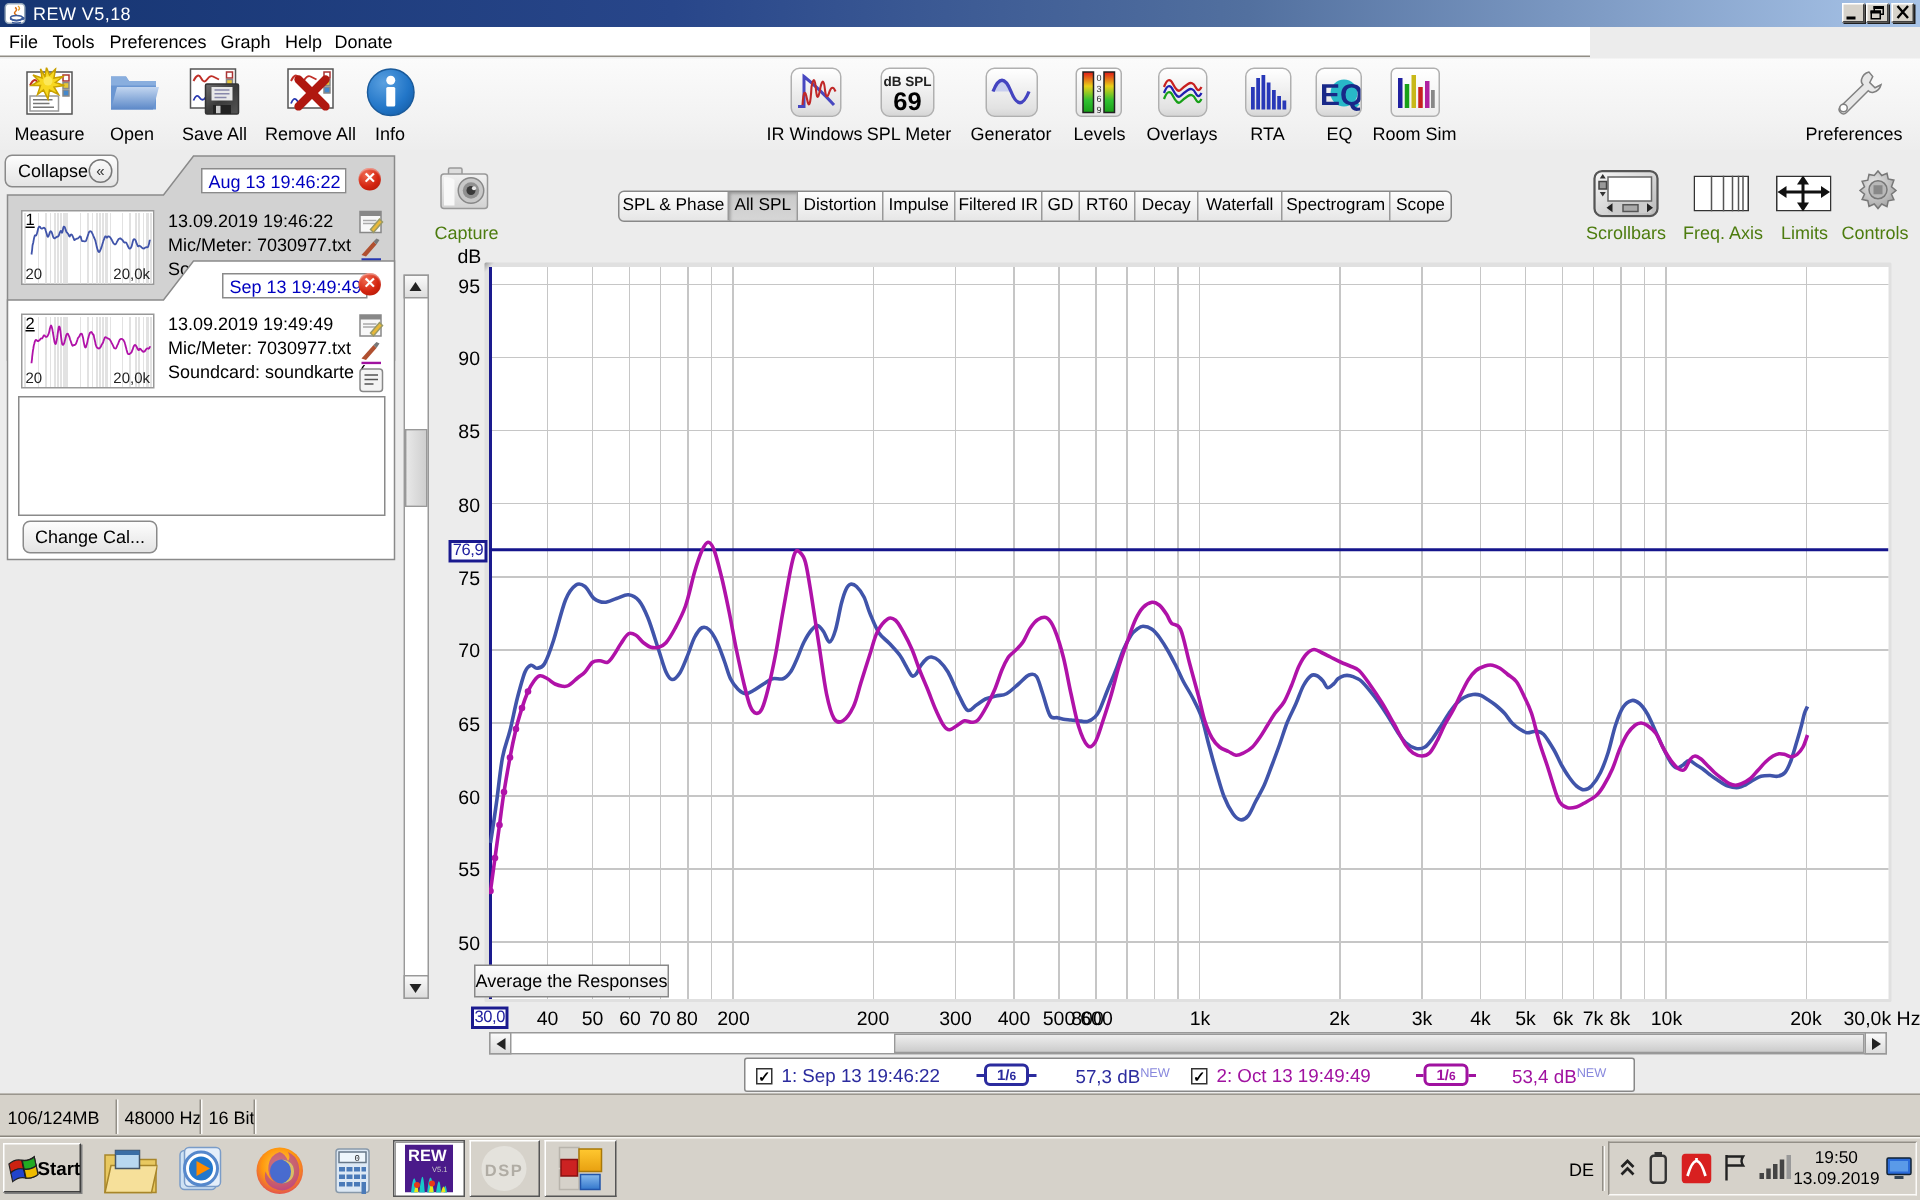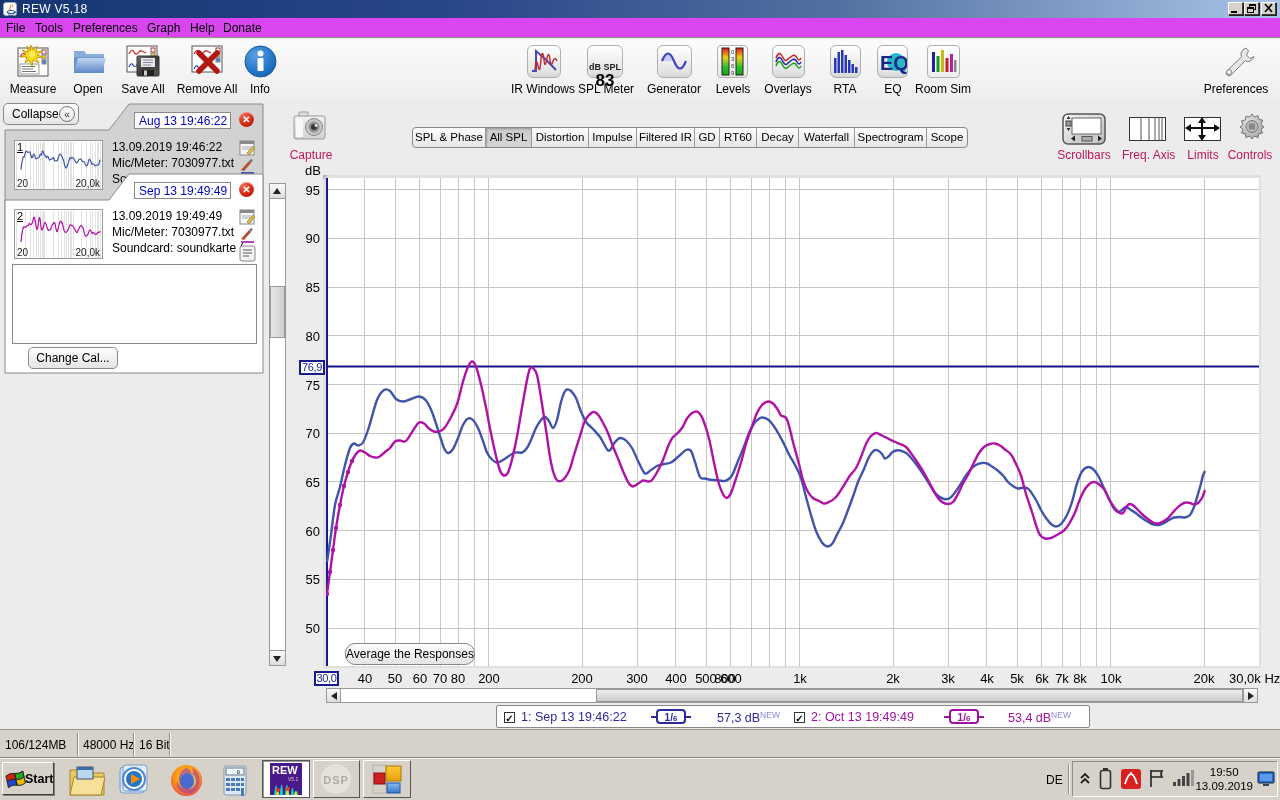"File" #menubar { background: #d946ef -> #ffffff; width: 1280px -> 1060px }
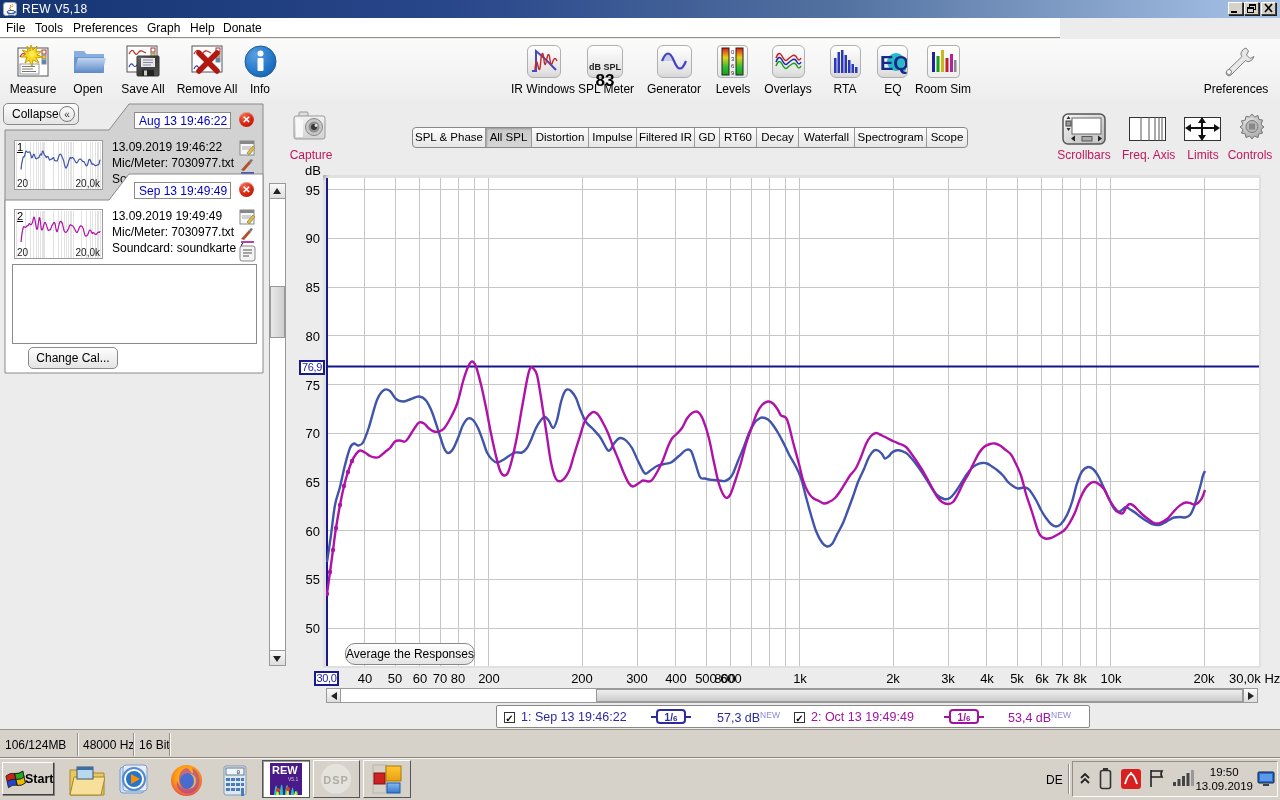"dB SPL" div { margin-top: 16px -> 3px }
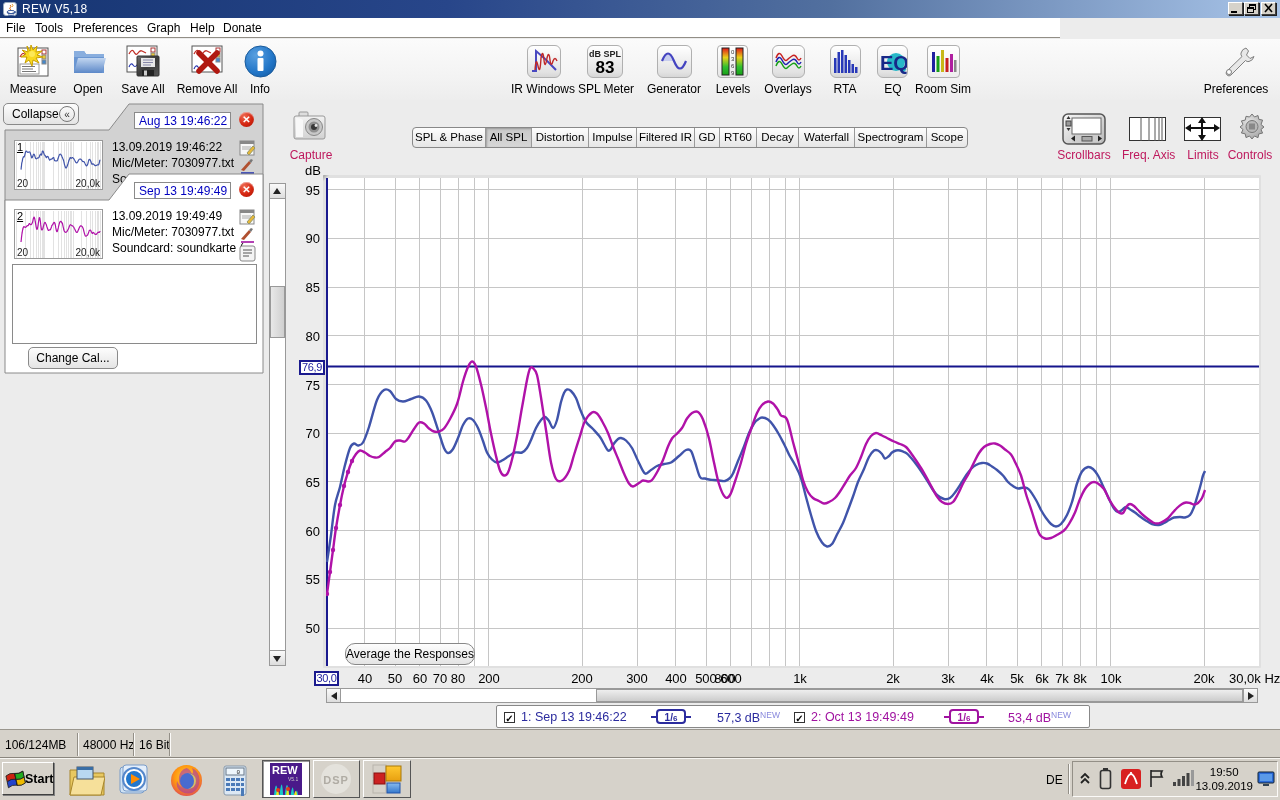"83" div { text: 83 -> 69 }
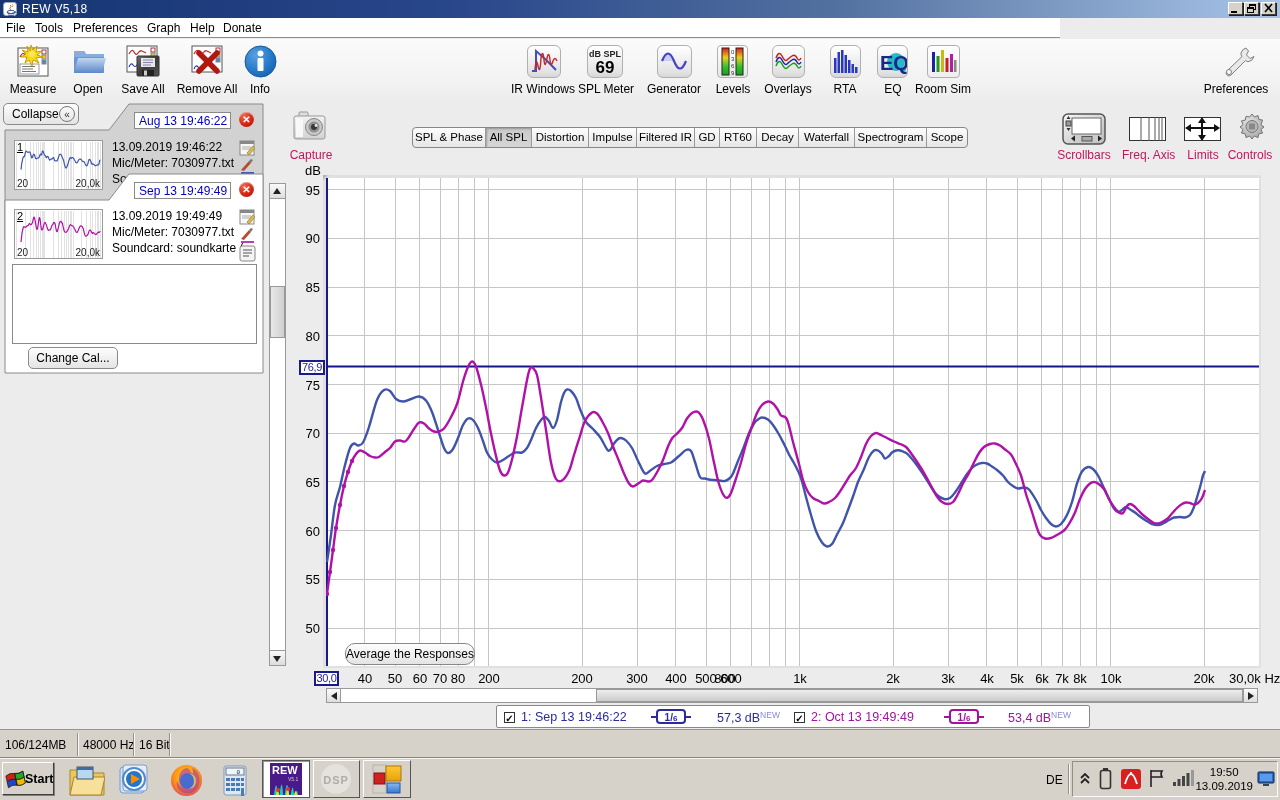"Capture" .rlab { color: #be185d -> #4d7c0f }
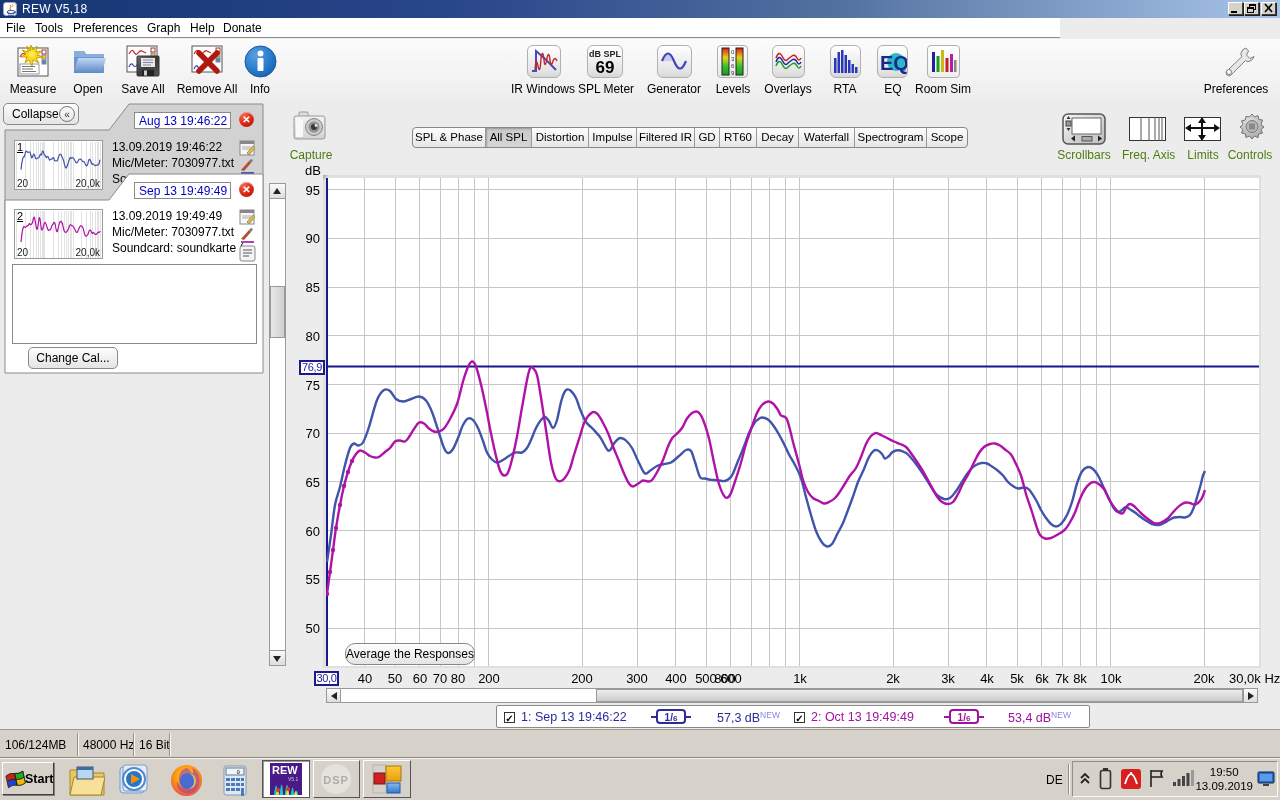"Sep 13 19:49:49" div.tfield { left: 134px -> 148px }
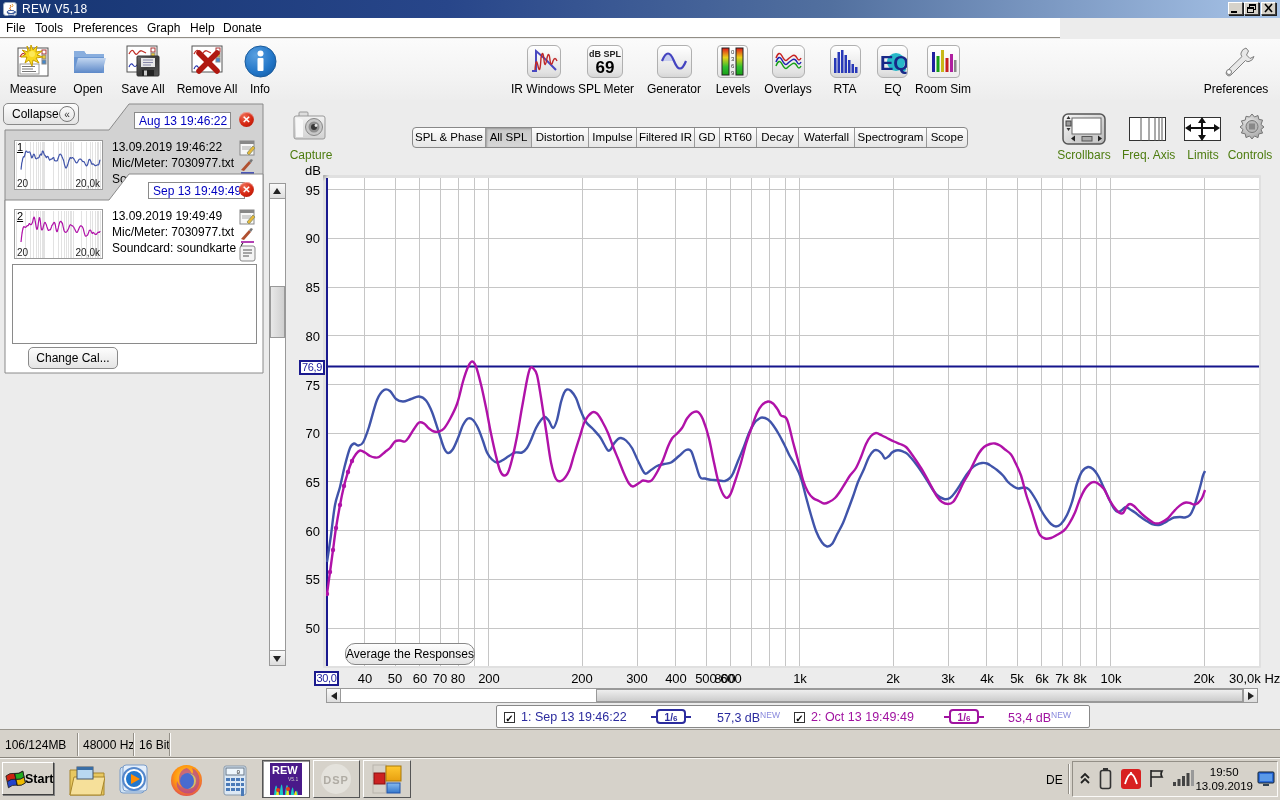"Change Cal..." #changecal { left: 28px -> 15px }
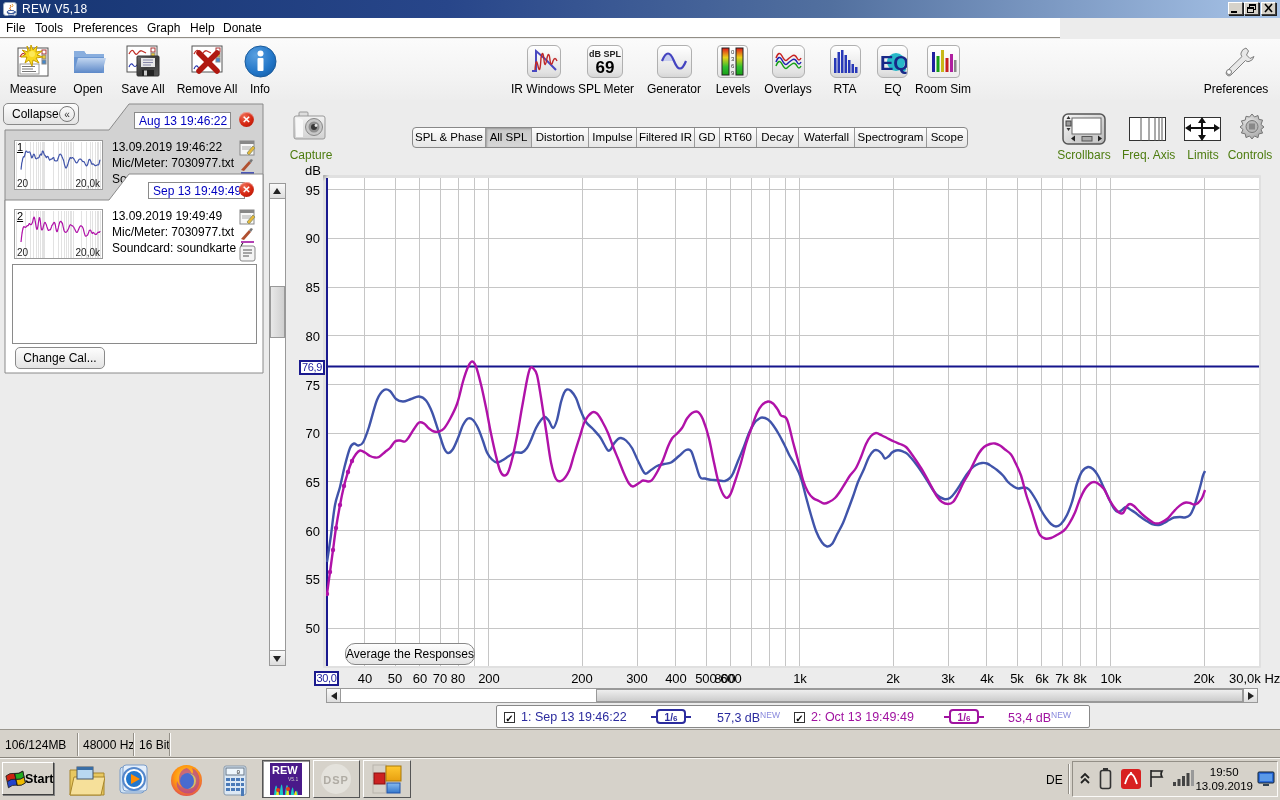"Average the Responses" #avgbtn { border-radius: 10px -> 0; left: 345px -> 316px }
